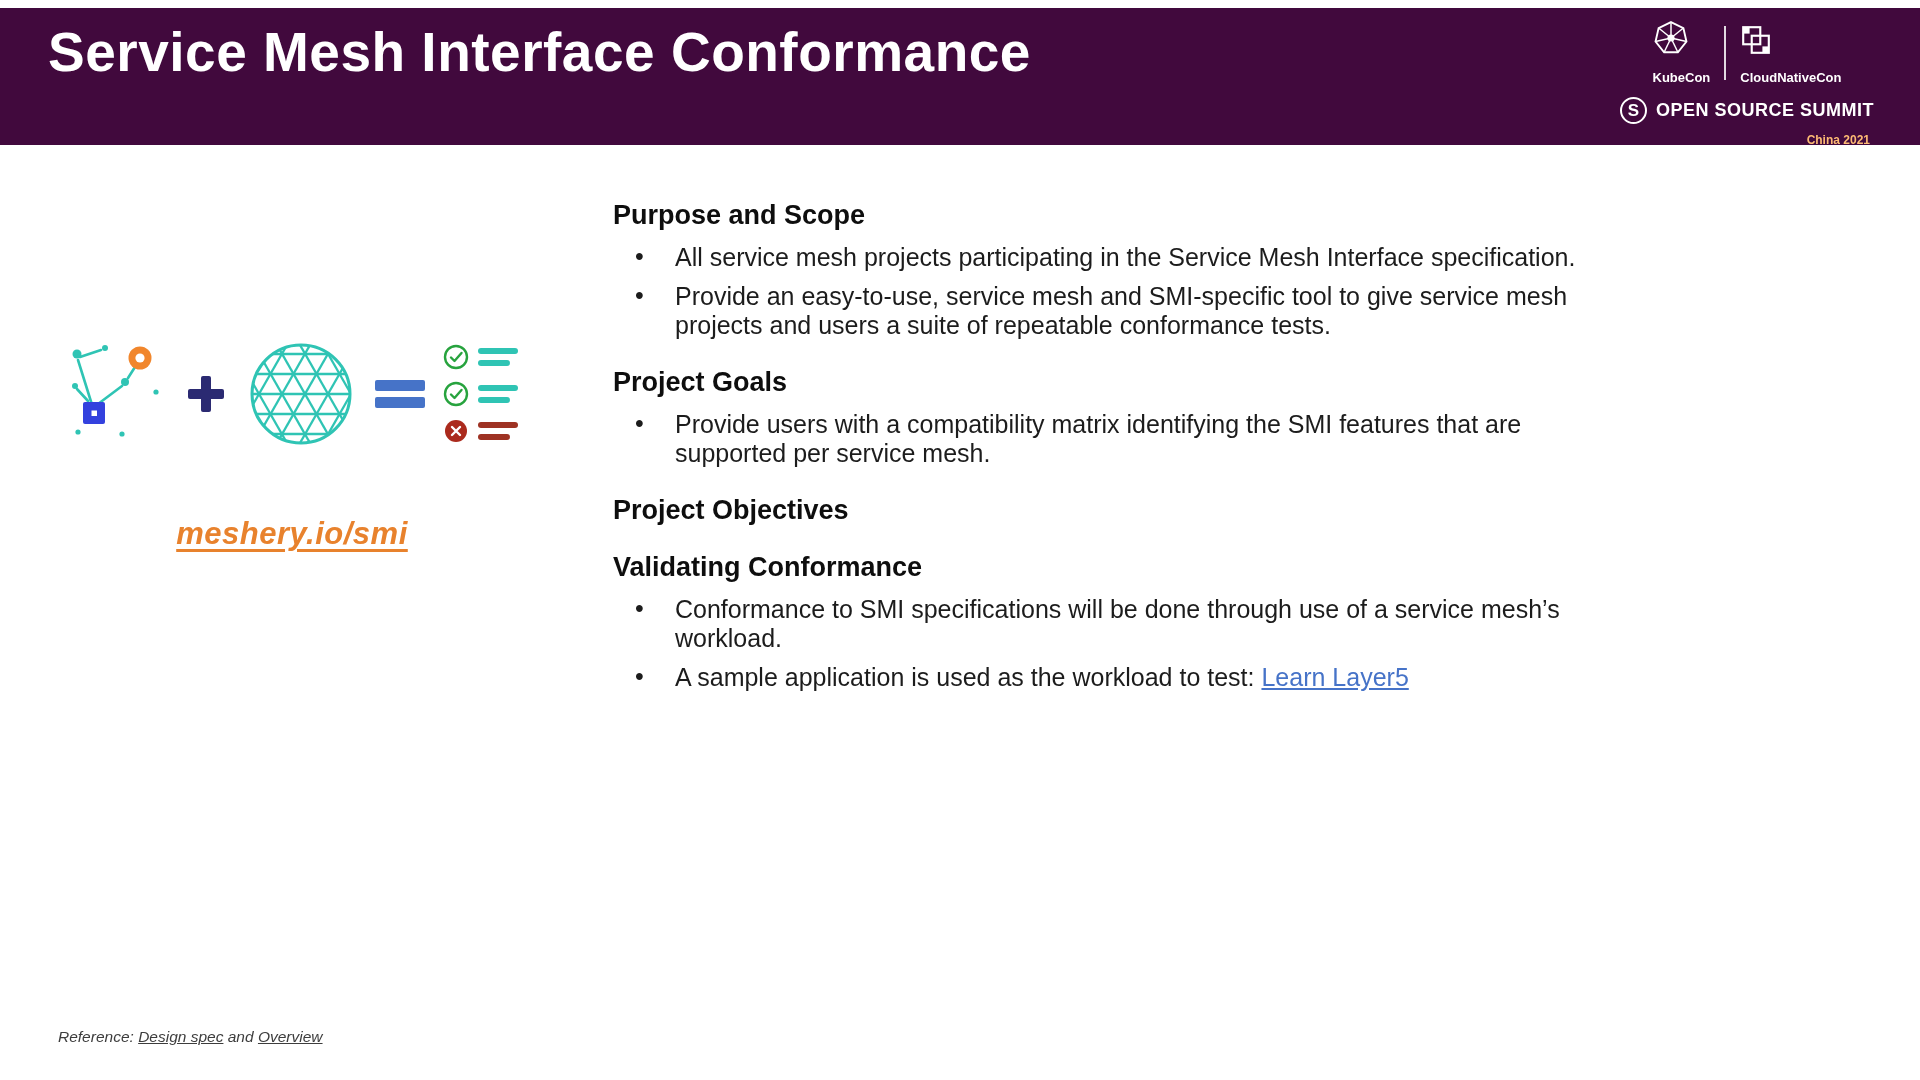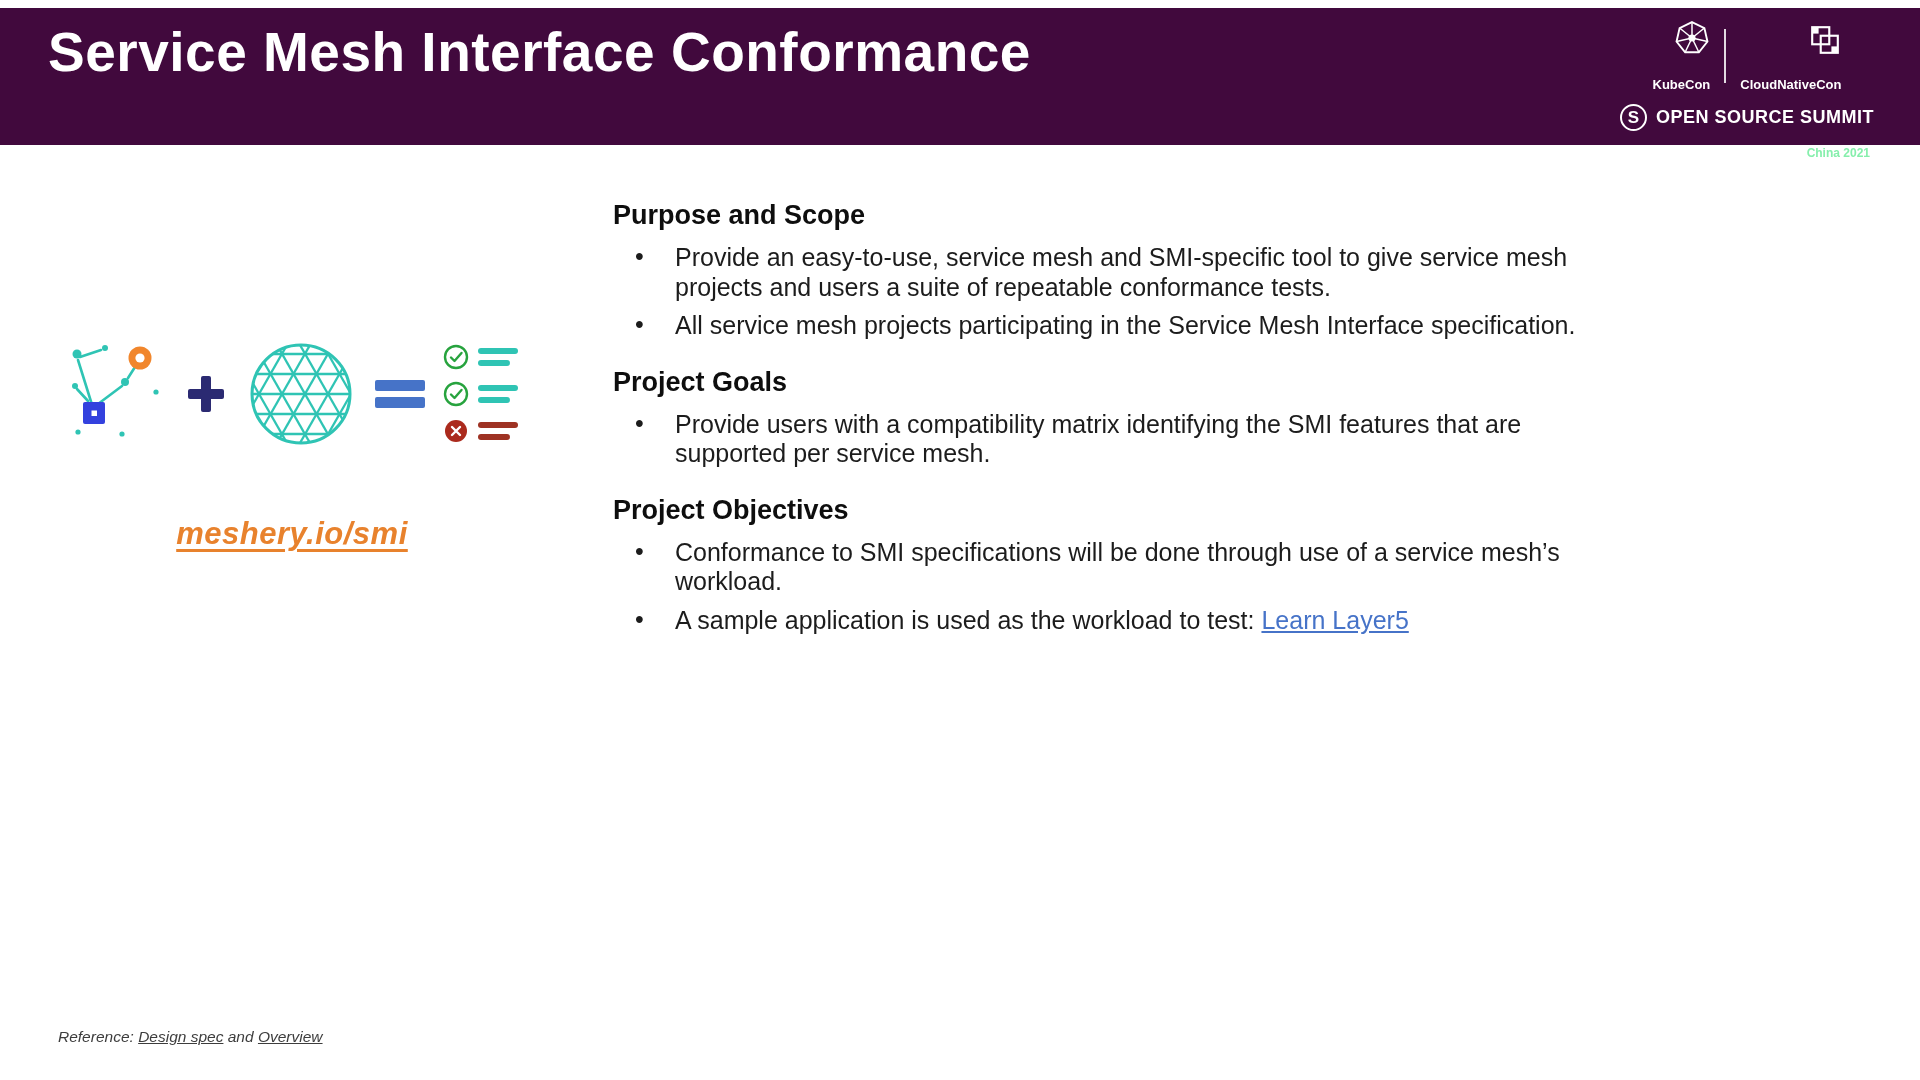"KubeCon" .brand-item { align-items: flex-end -> flex-start; gap: 21px -> 14px }
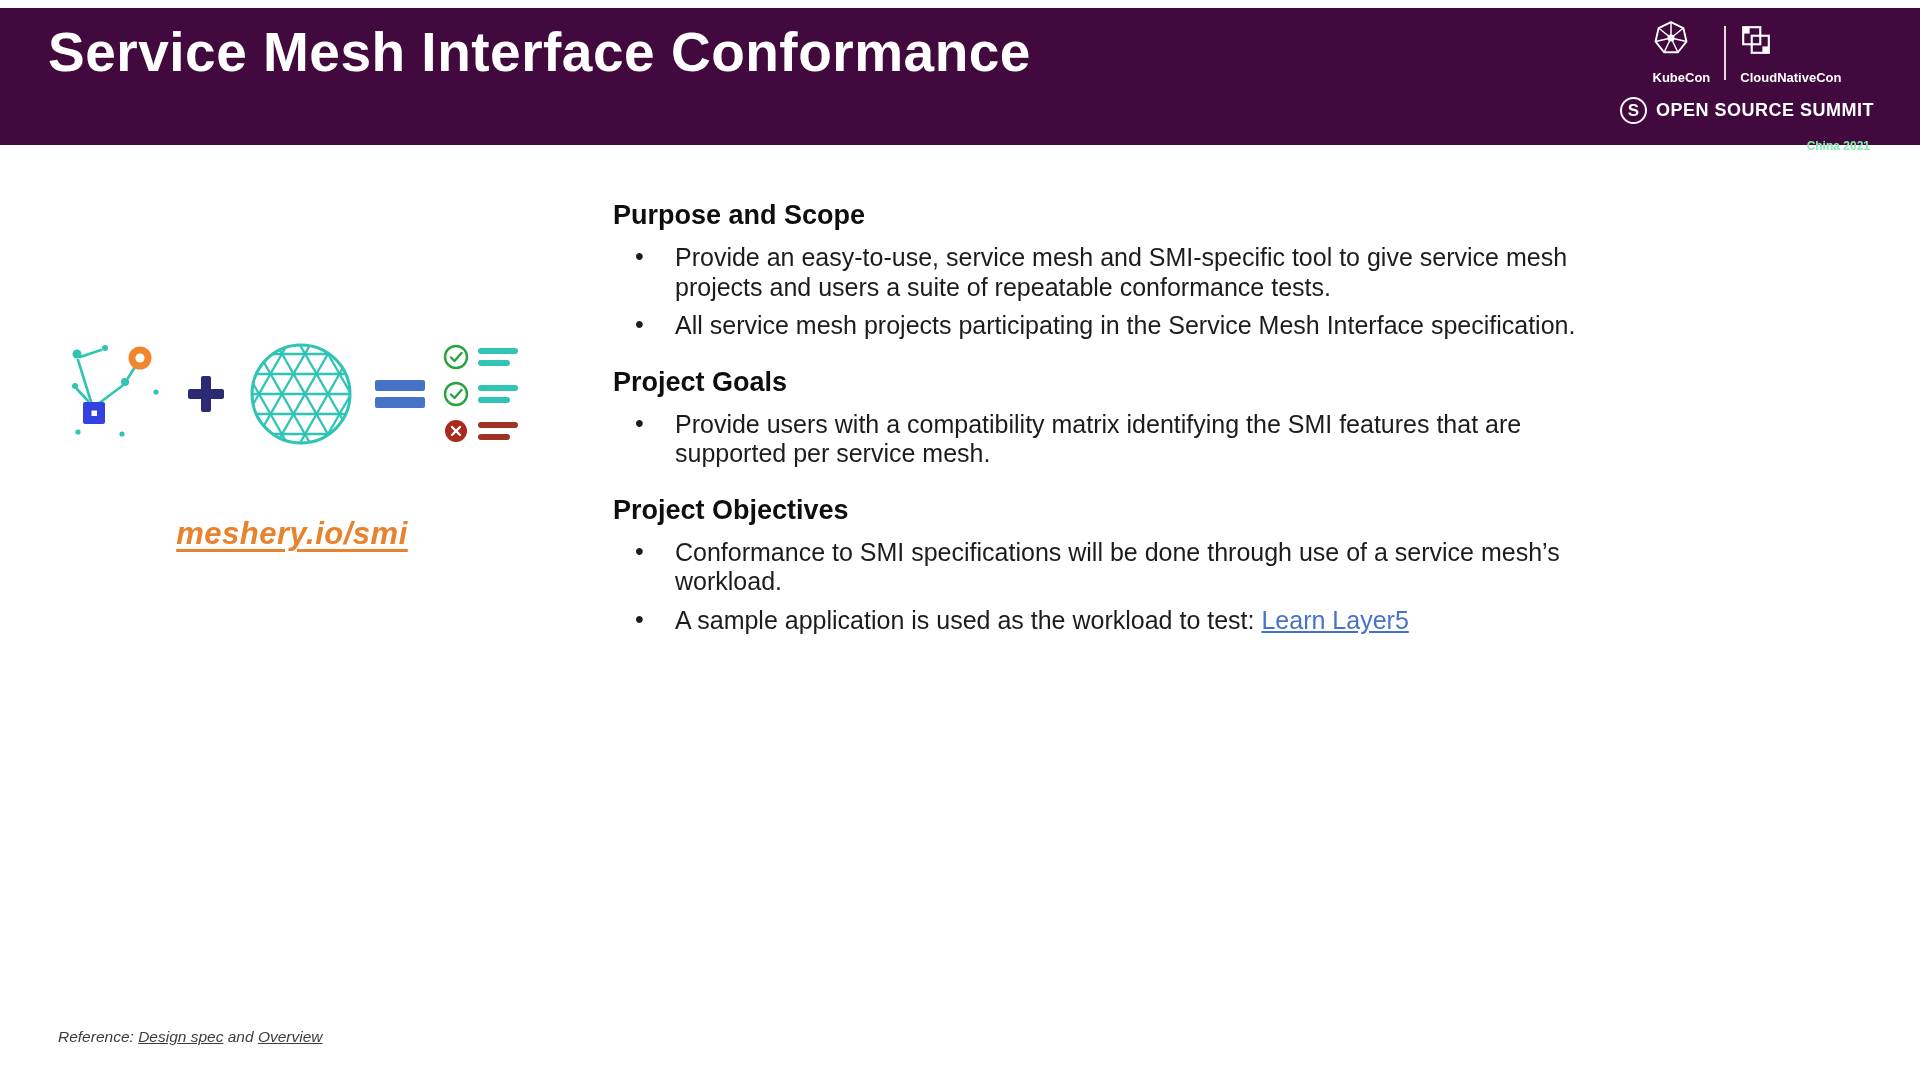"China 2021" .location { color: #86efac -> #fdba74; margin-top: 15px -> 9px }
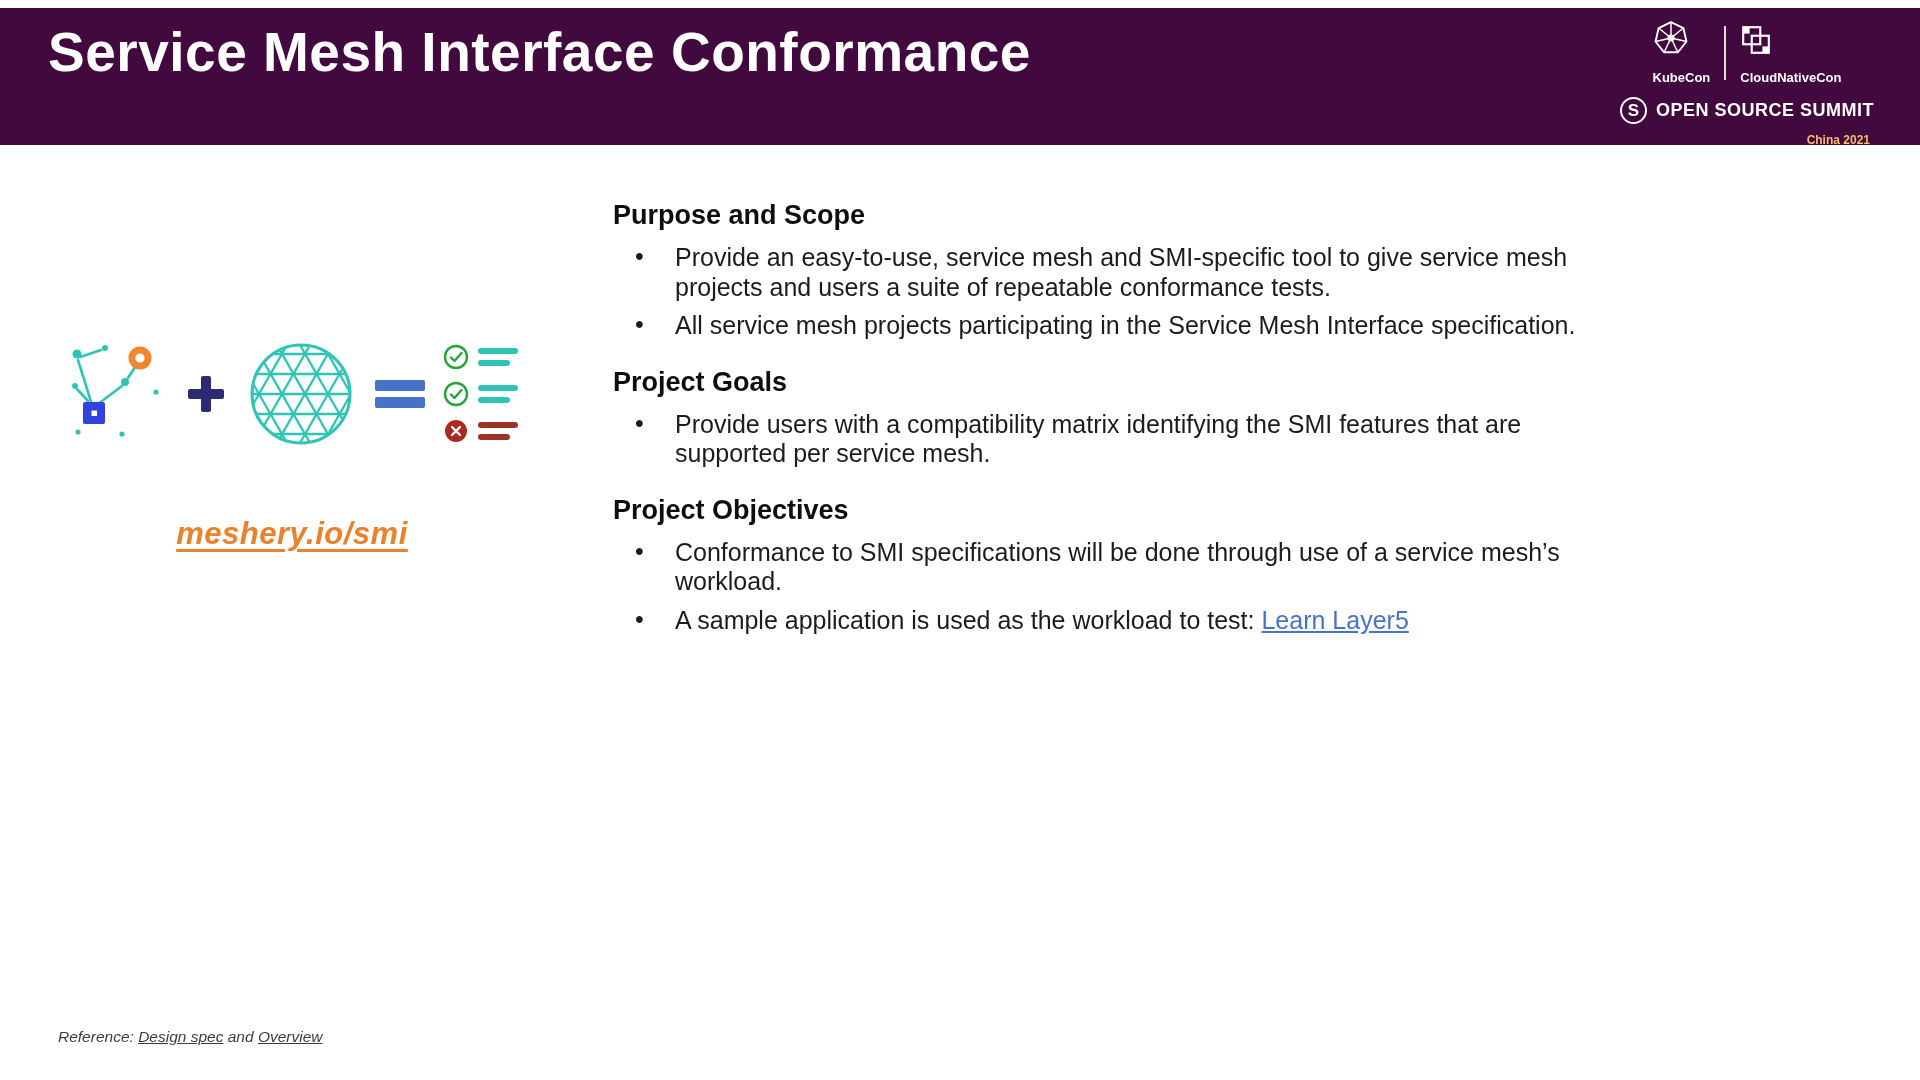"Provide an easy-to-use, service mesh" li { order: before "All service mesh projects participating" -> after "All service mesh projects participating" }
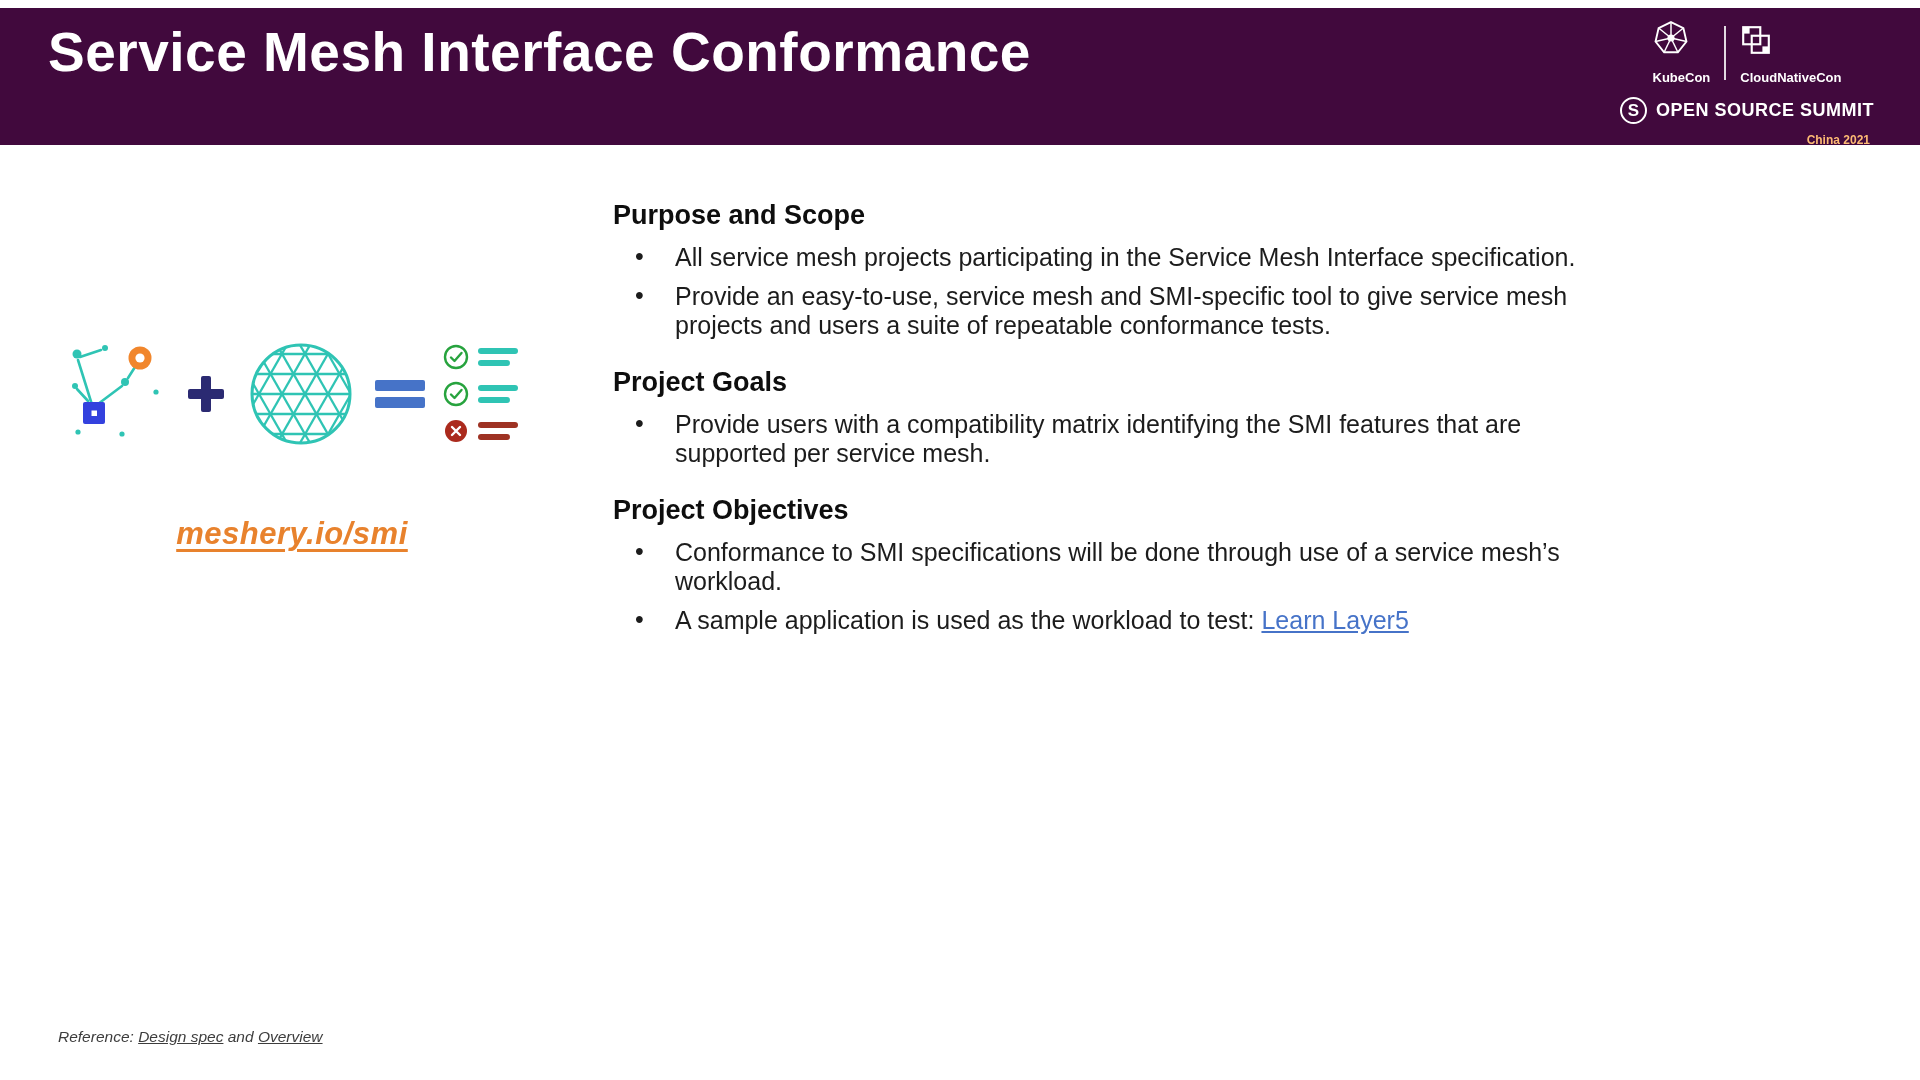"Validating Conformance" h3 { html: none -> <h3>Validating Conformance</h3> }
